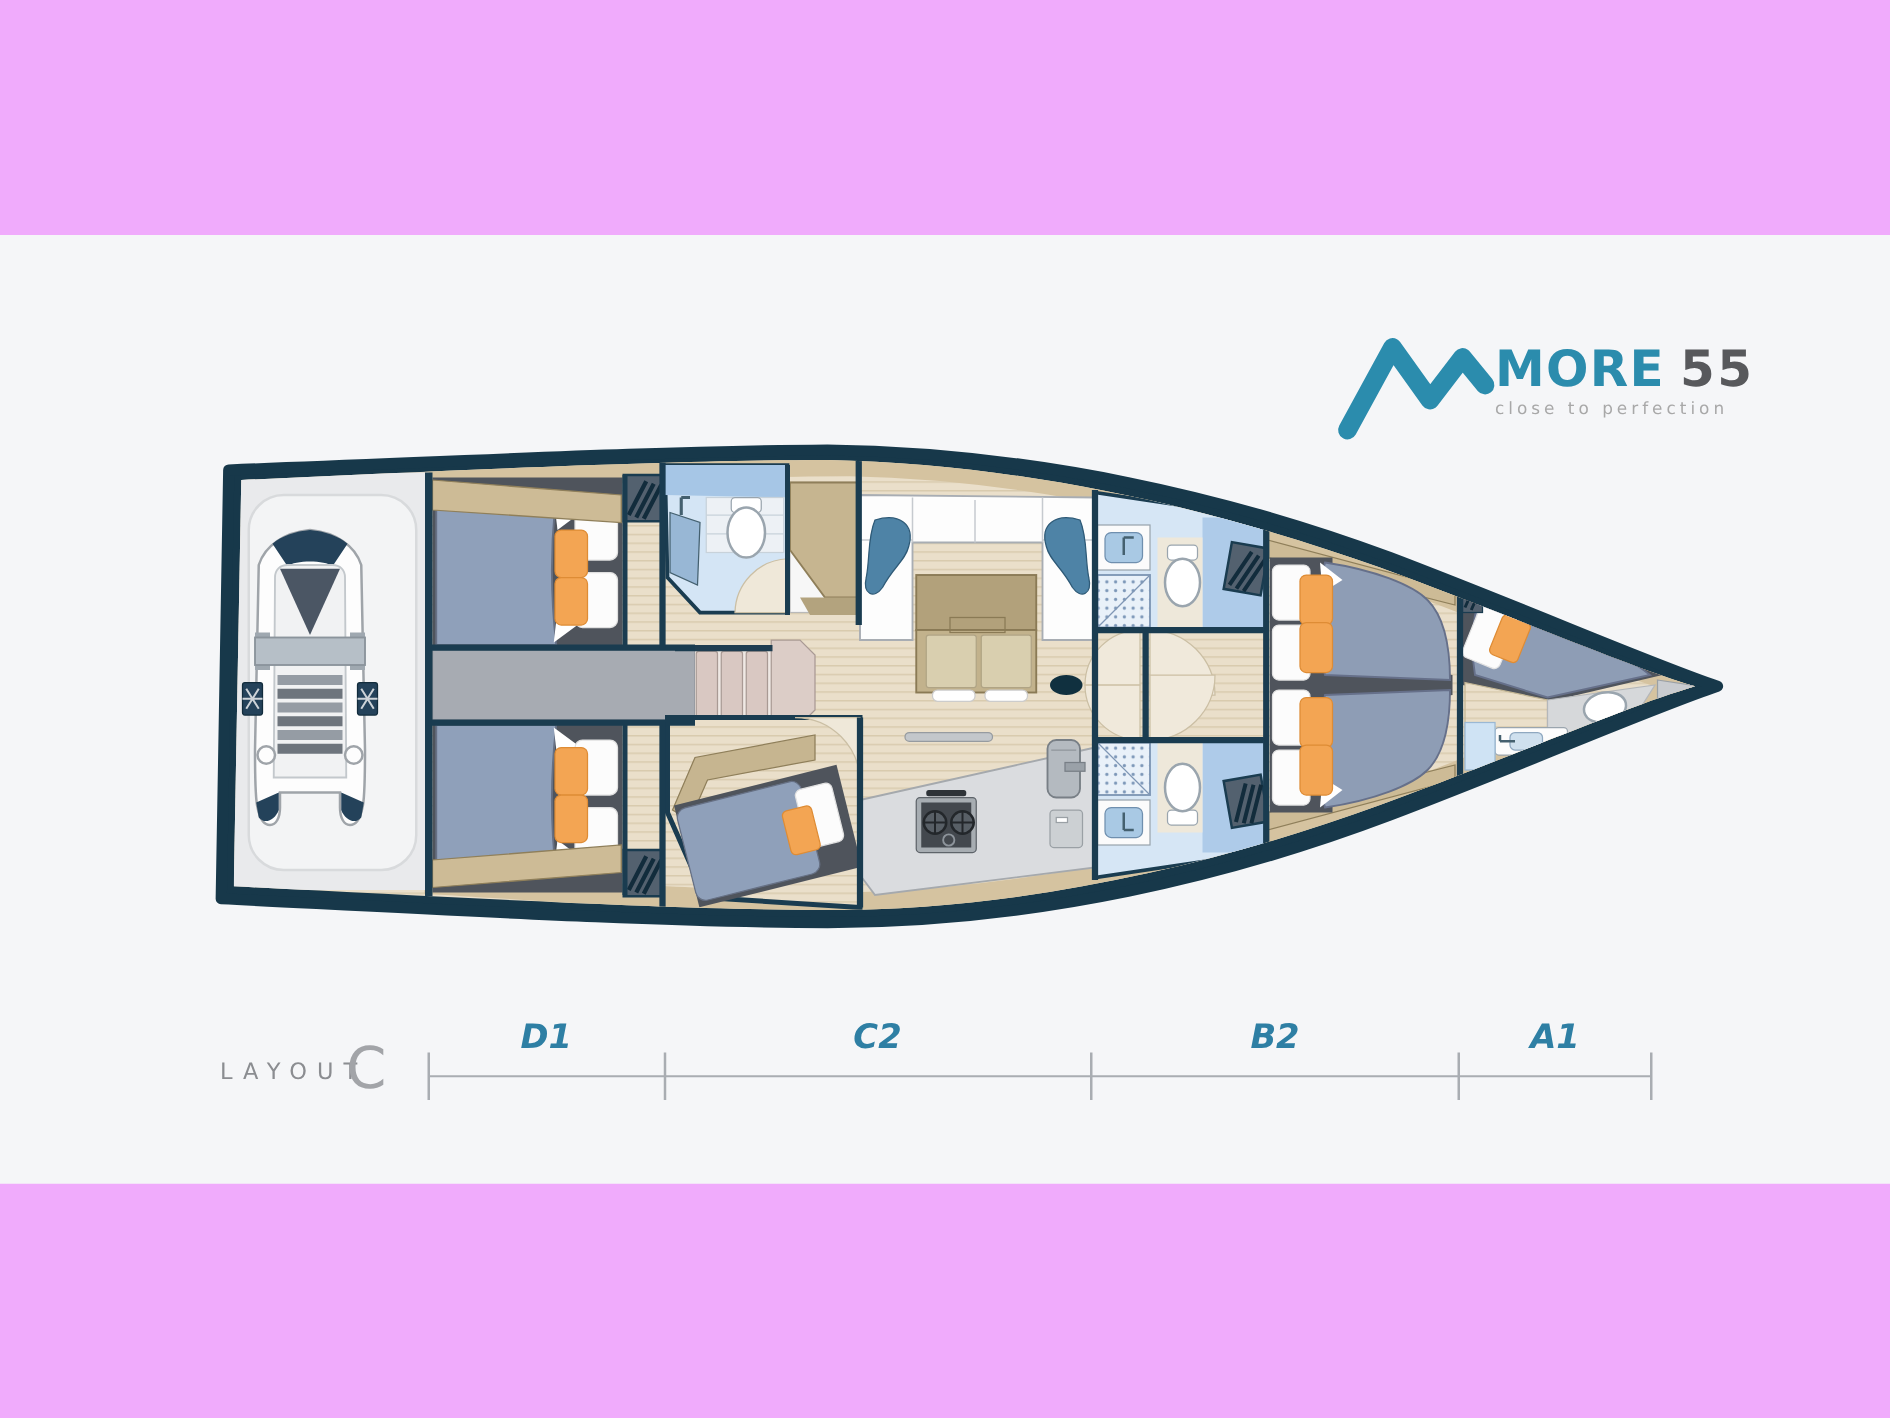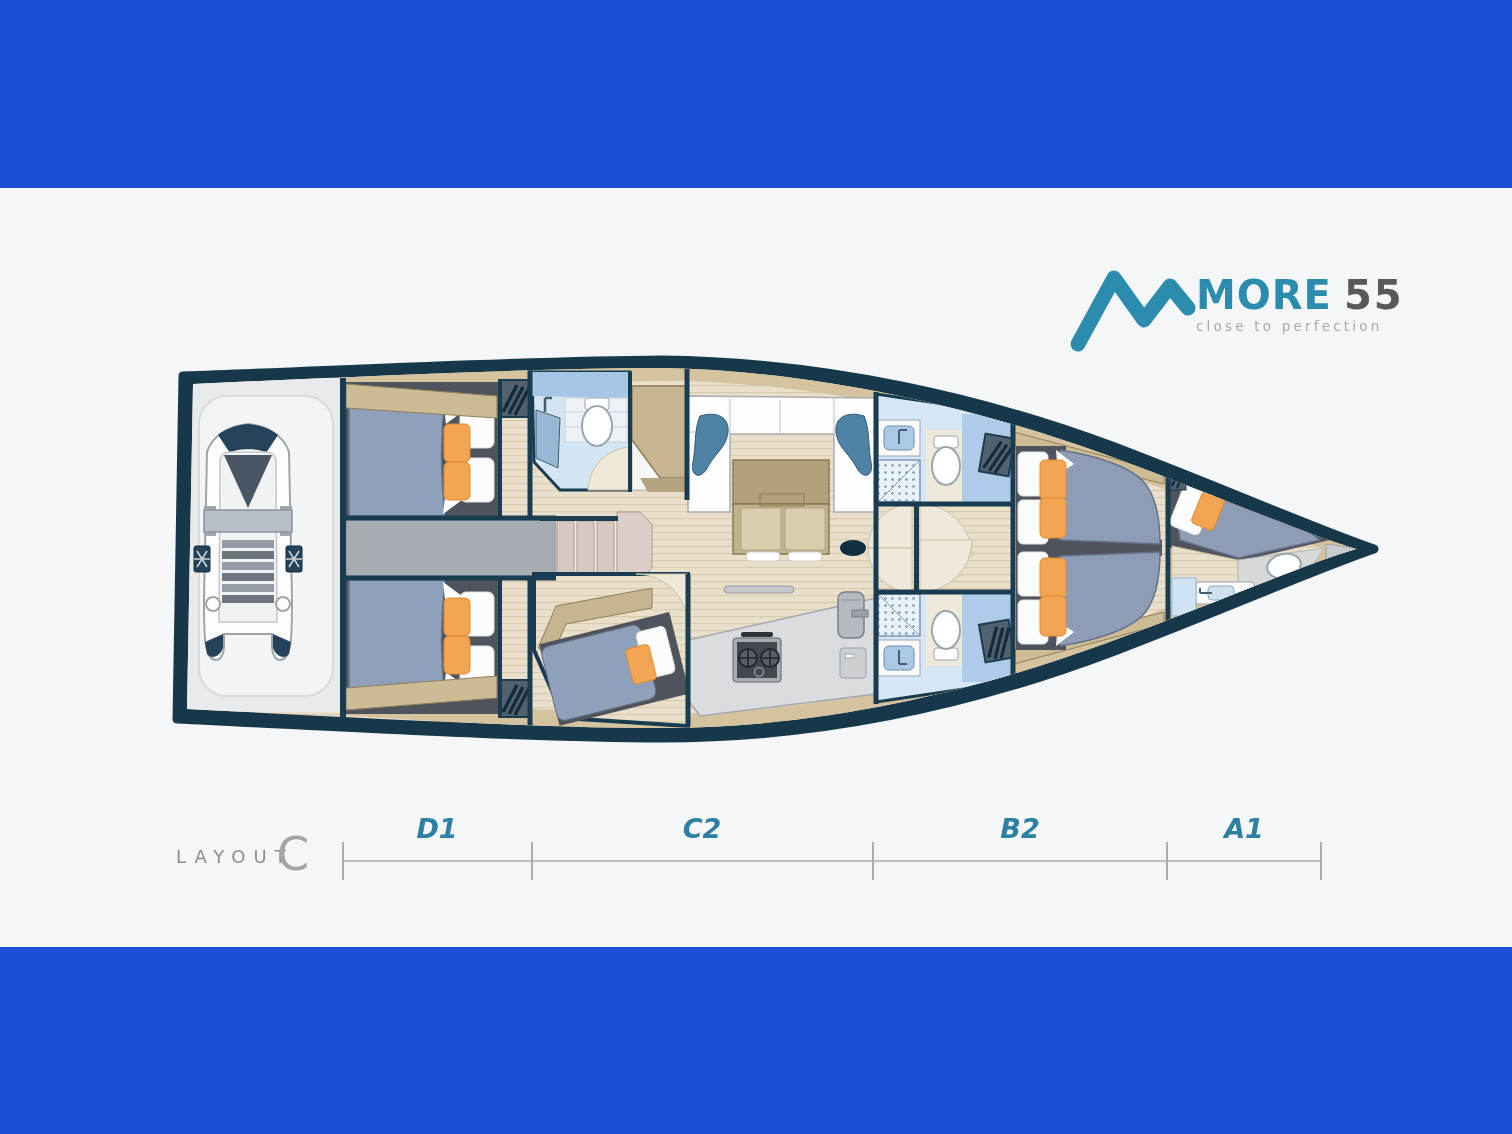"MORE" .stage { background: #1d4ed8 -> #f0abfc }
